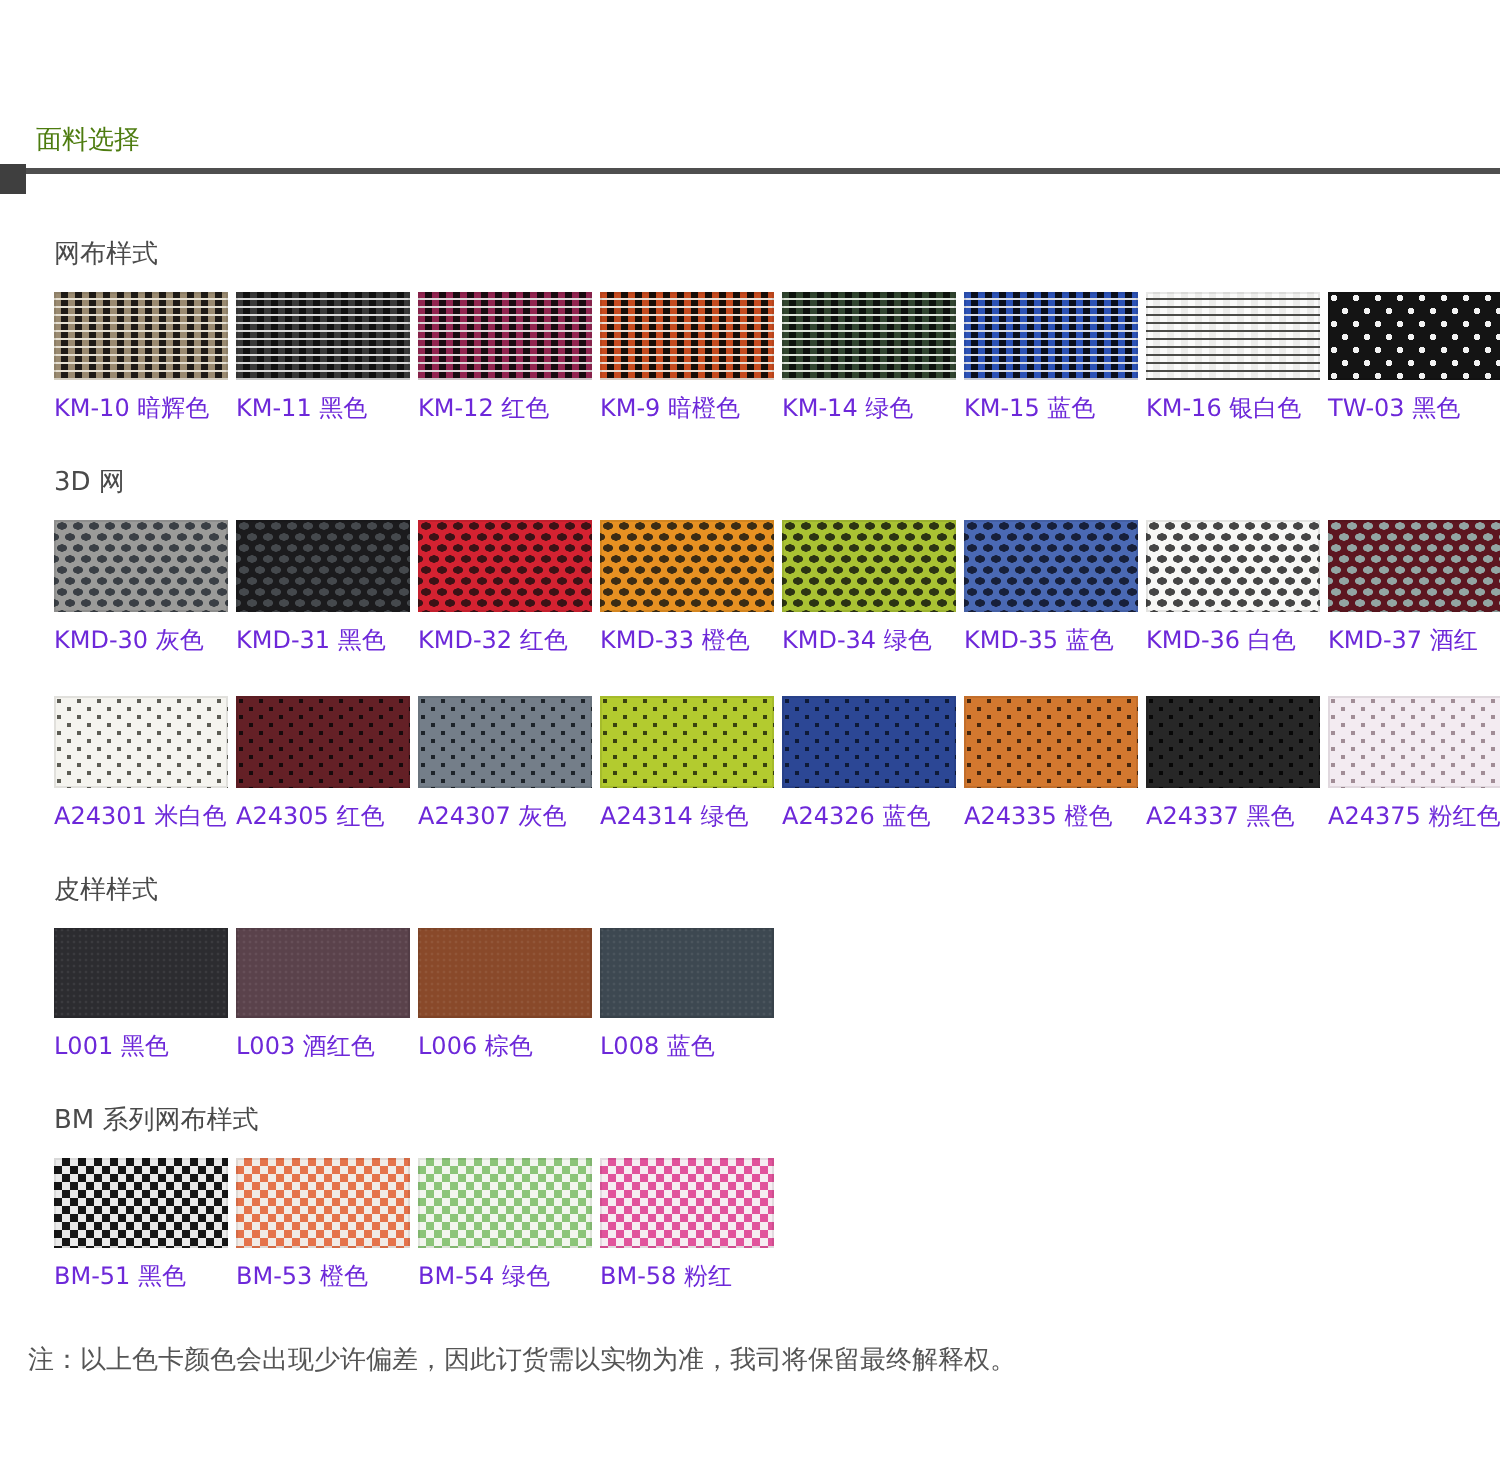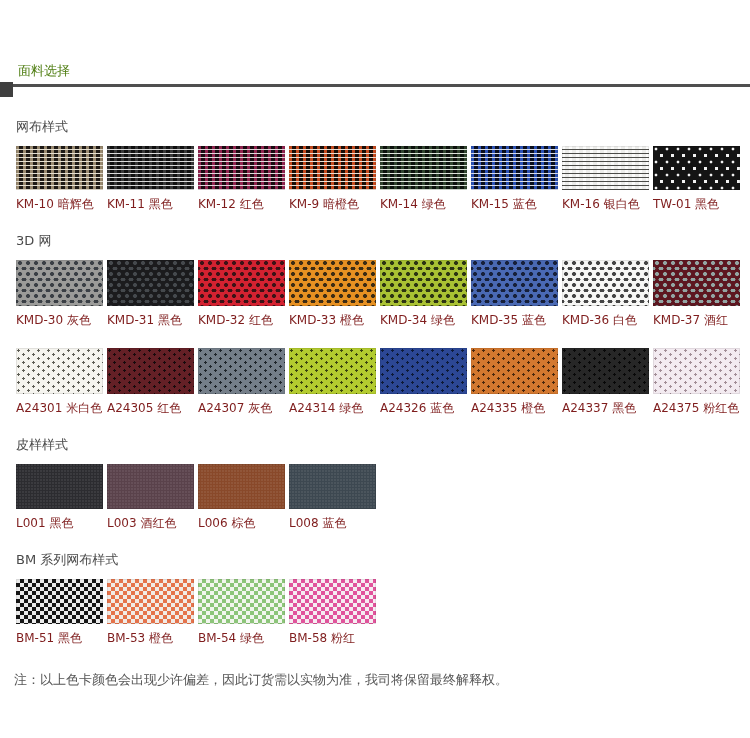"网布样式" .content { padding-left: 16px -> 27px }
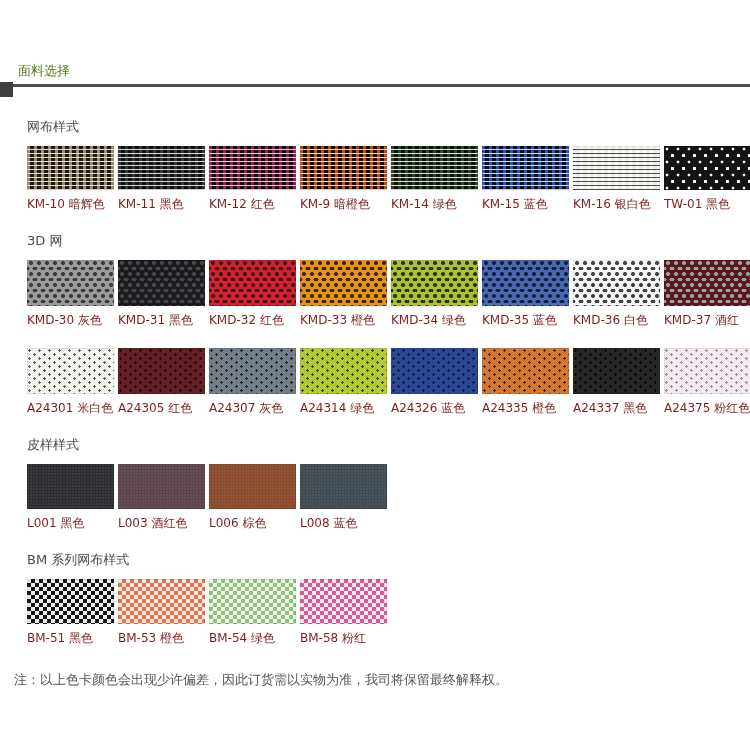"KM-10 暗辉色" .lbl { color: #7f1d1d -> #6d28d9 }
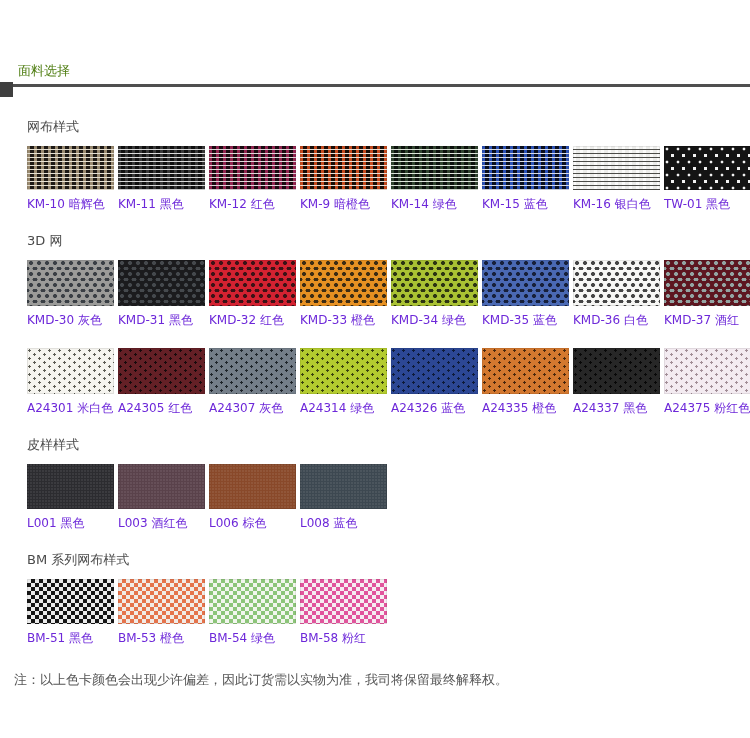"TW-01 黑色" figcaption.lbl { text: TW-01 -> TW-03 }
